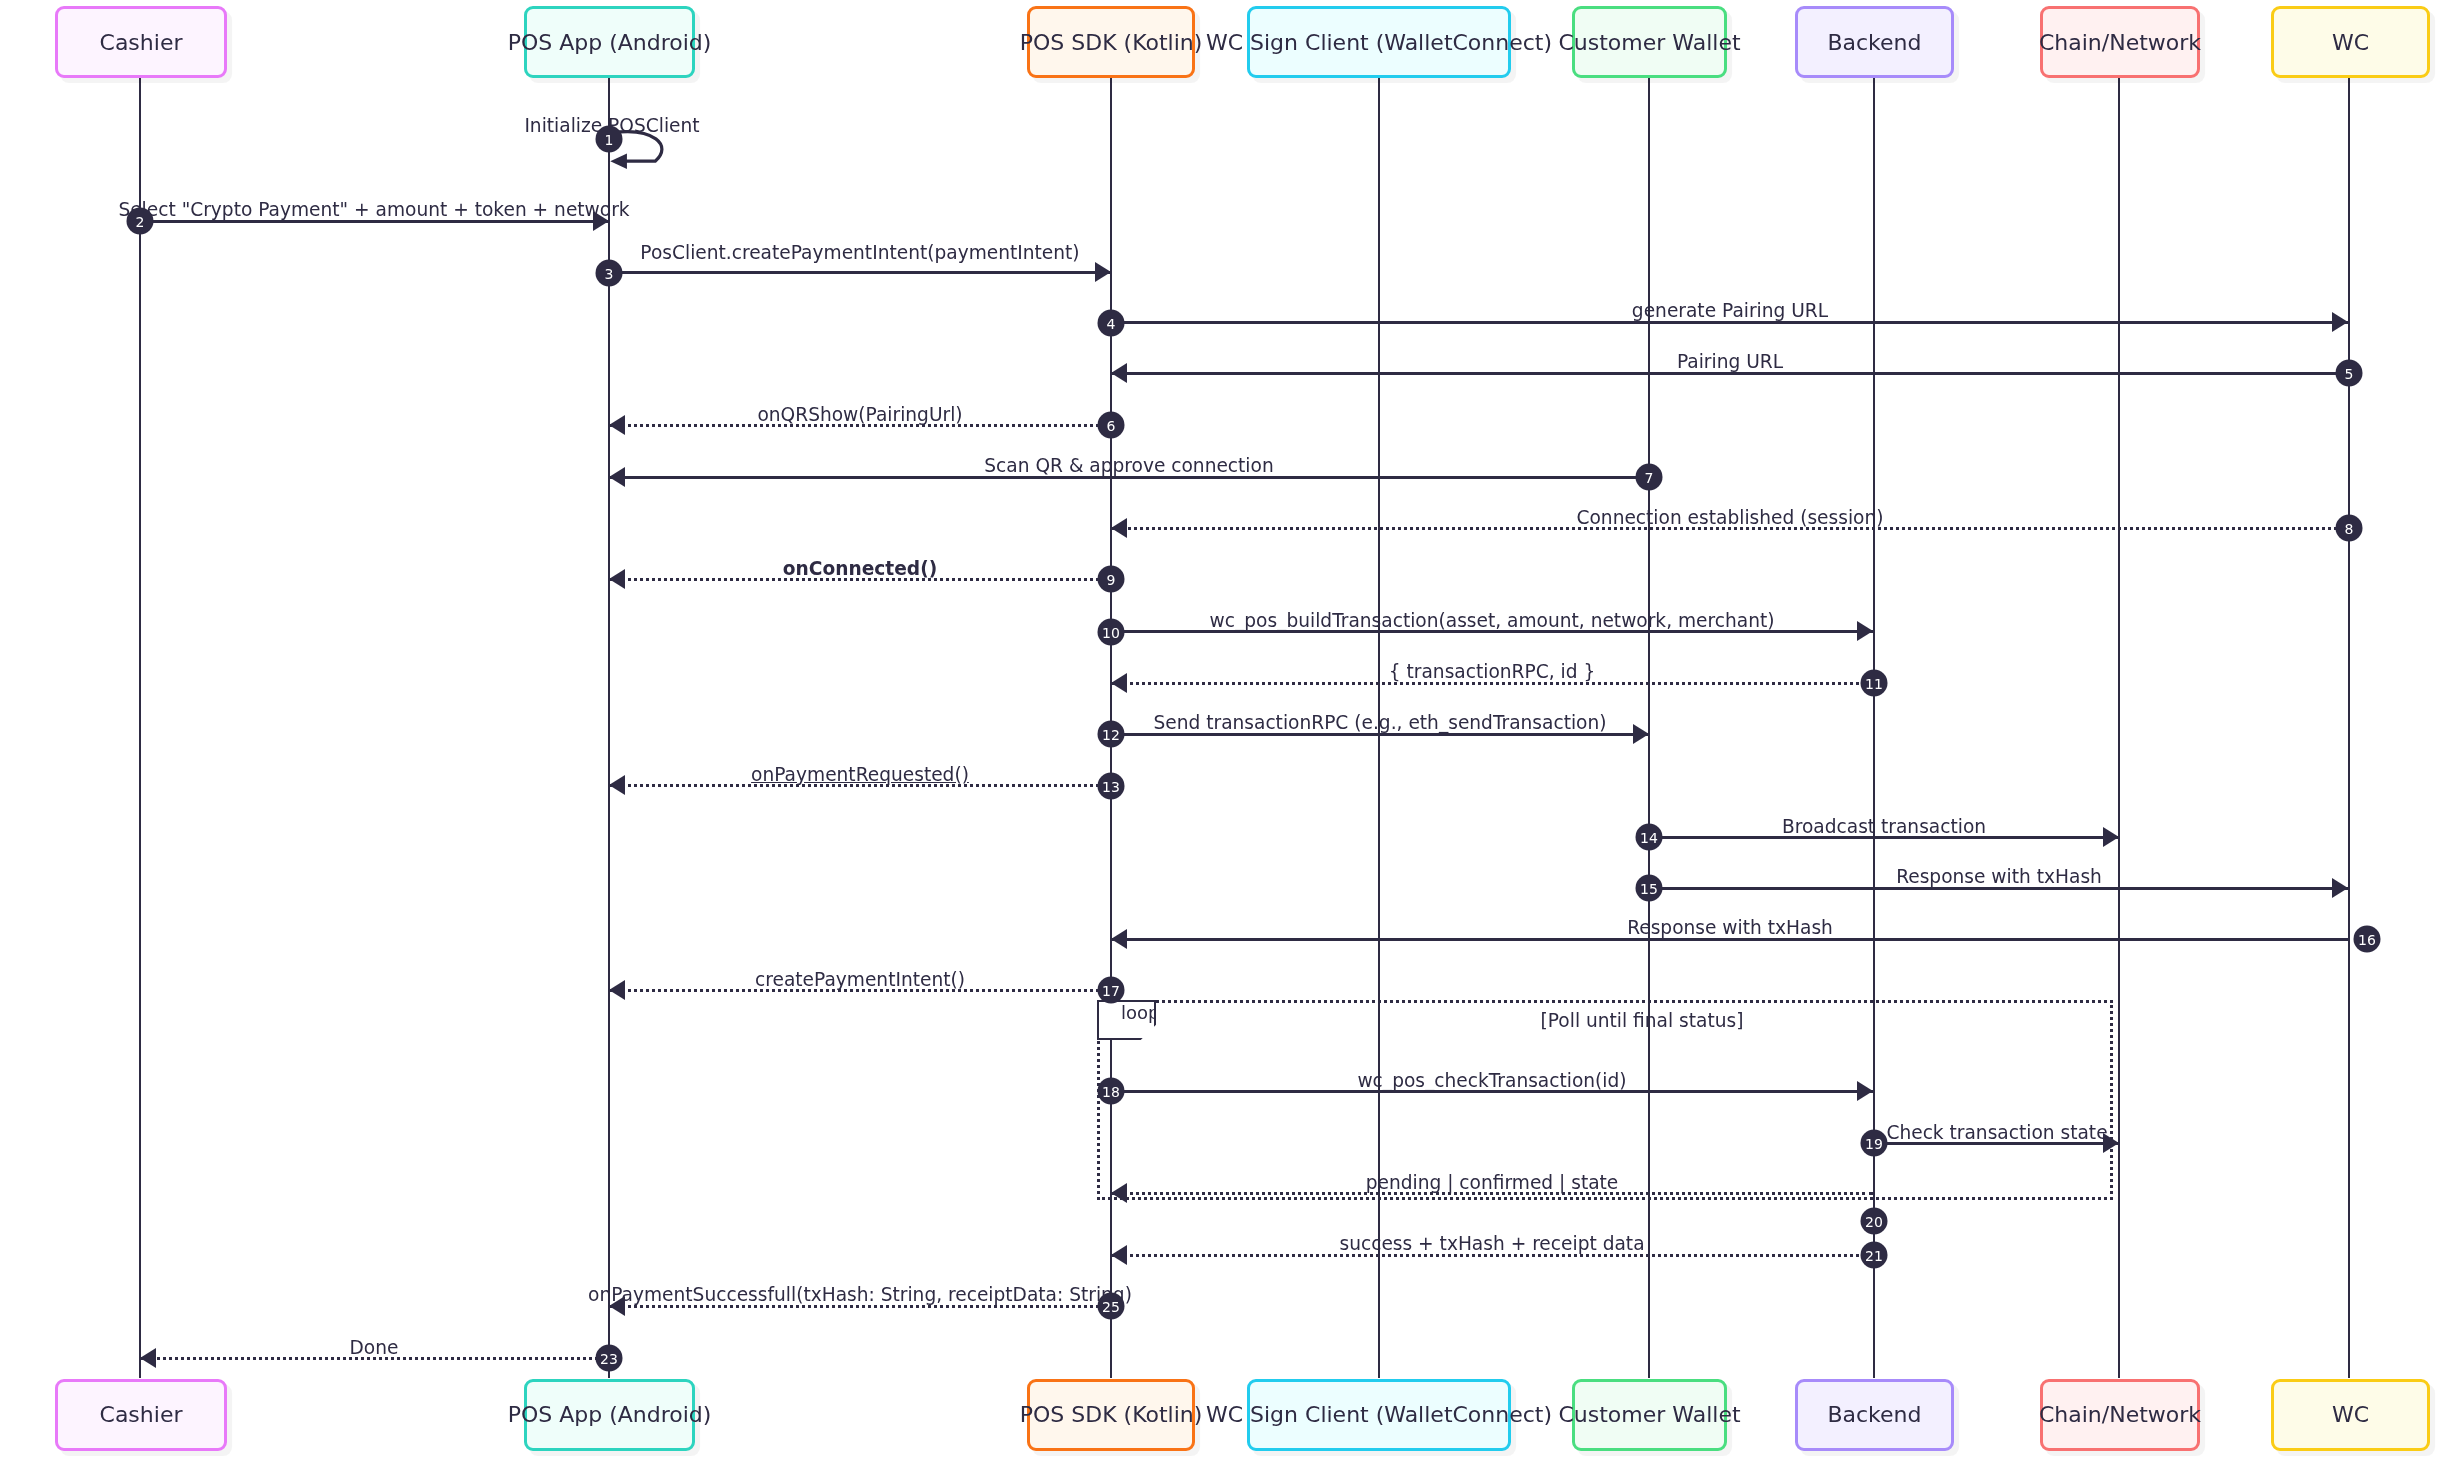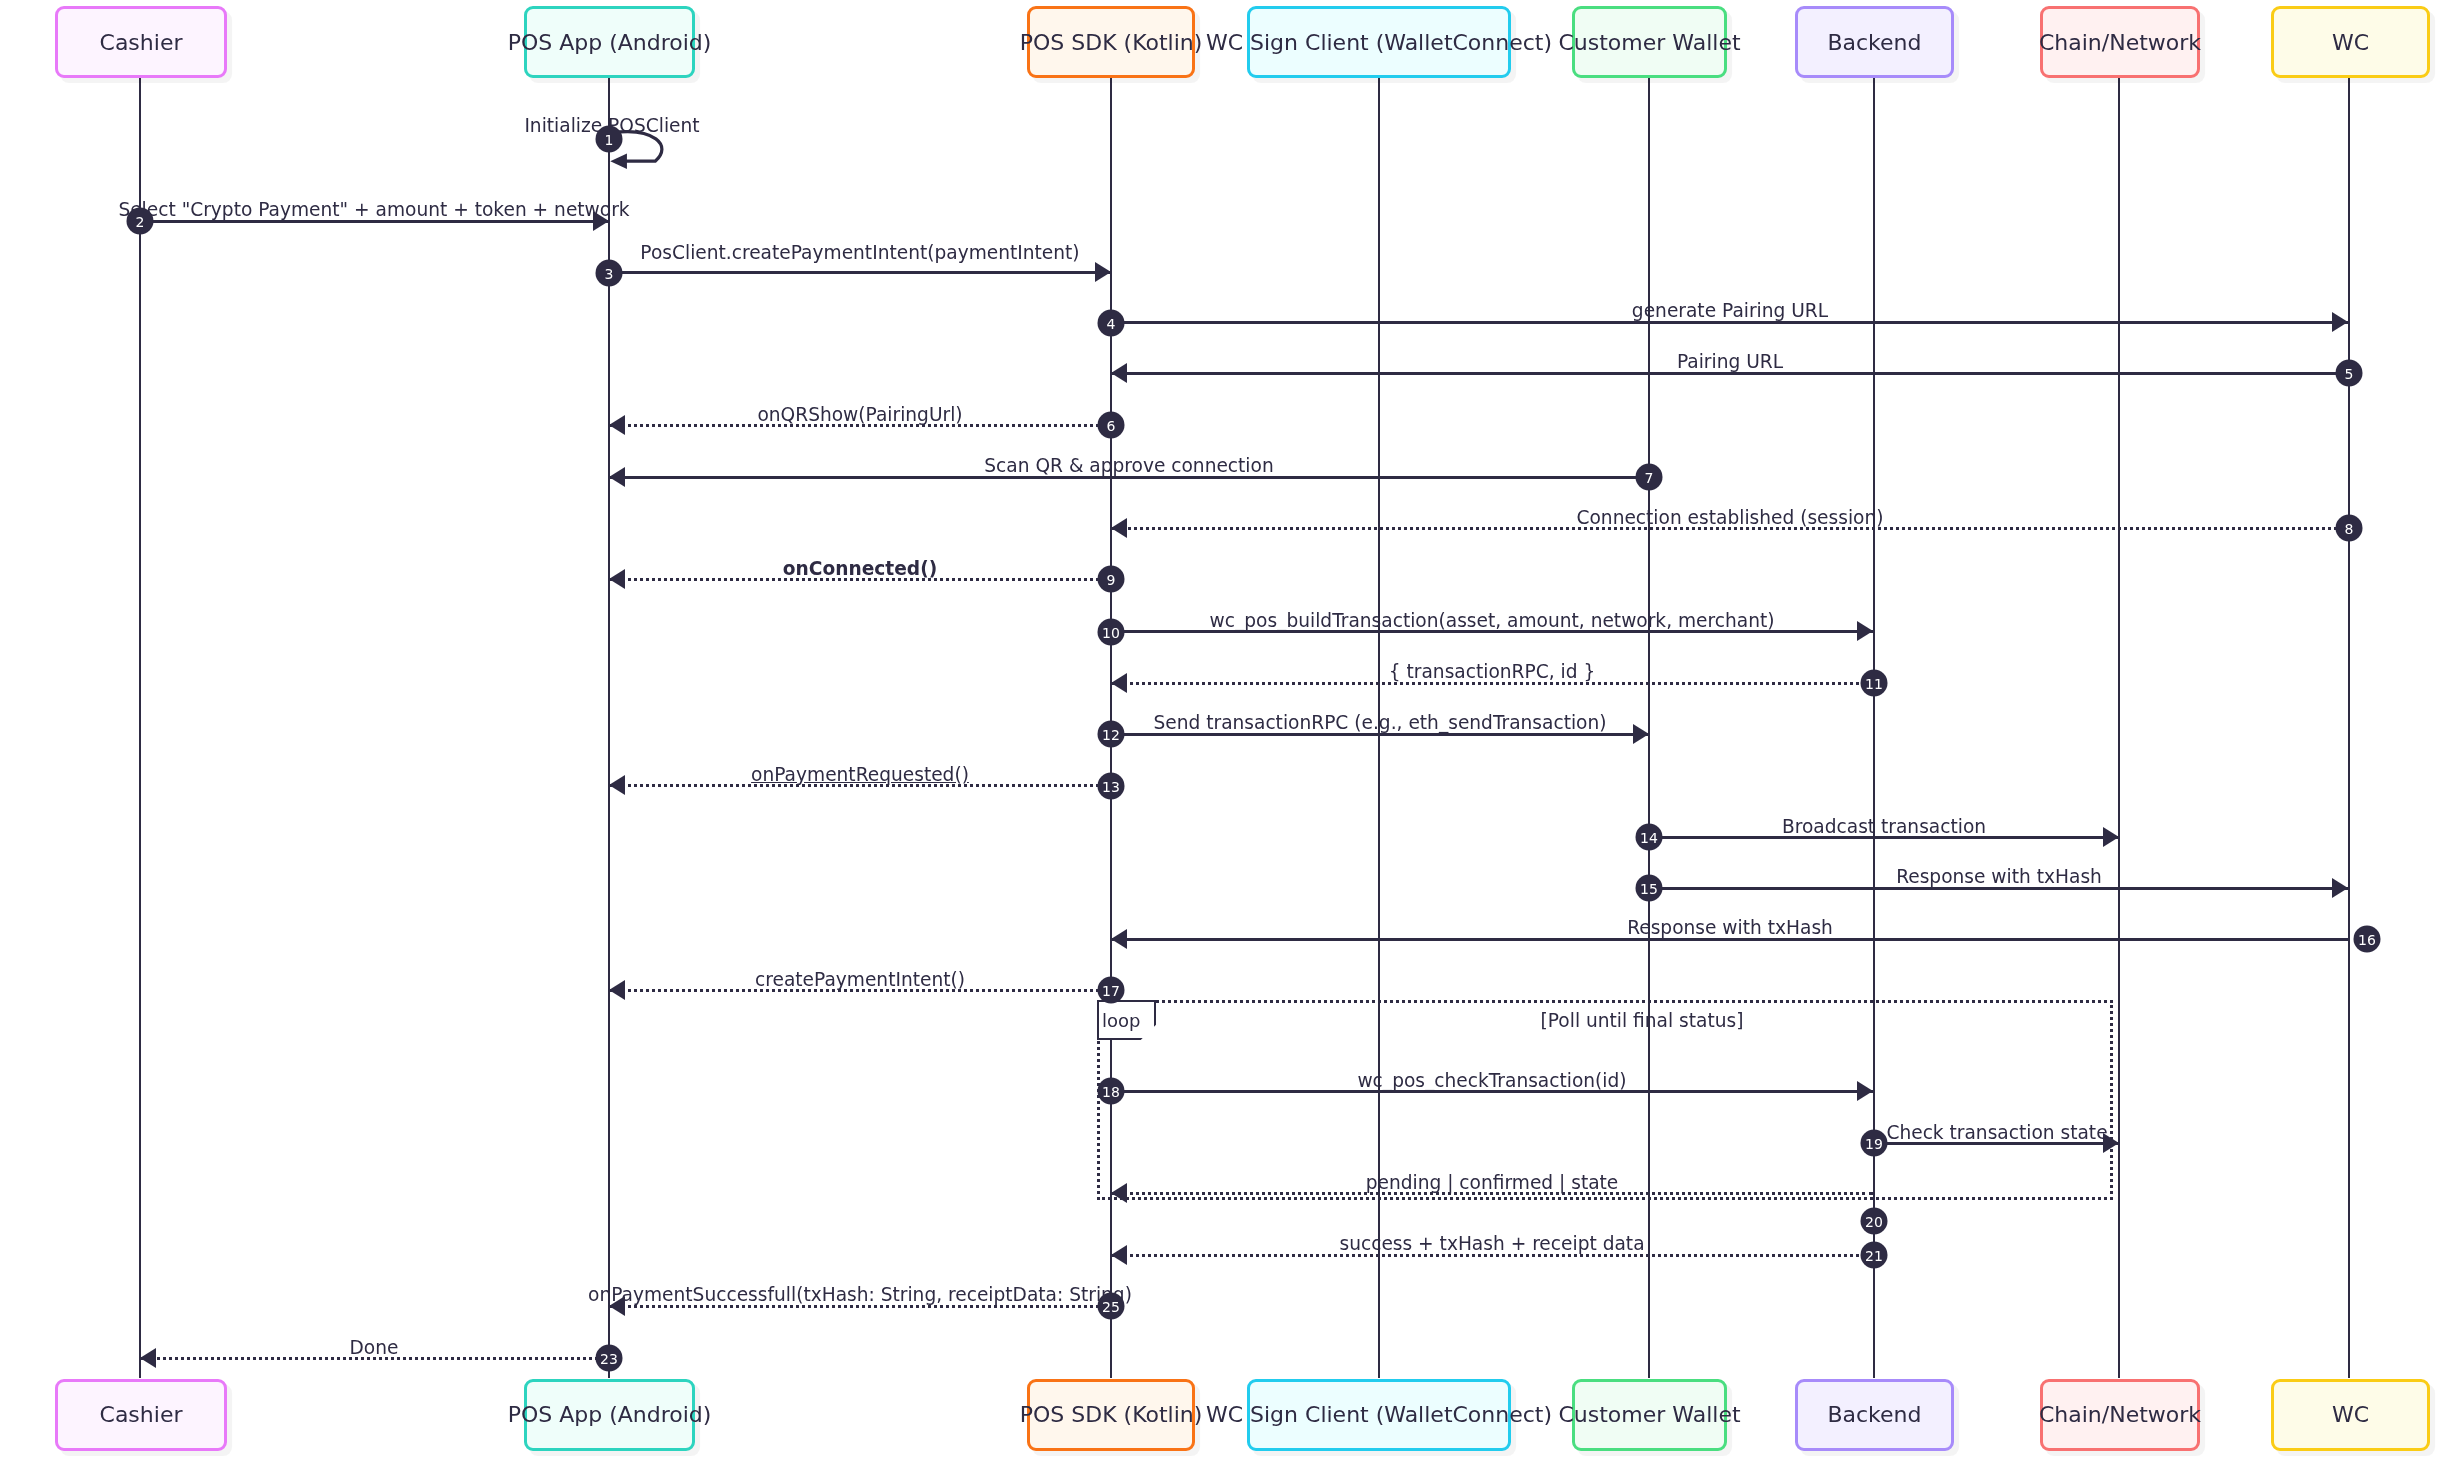"loop" .frag-tab { align-items: center -> flex-start; padding-left: 3px -> 22px }
